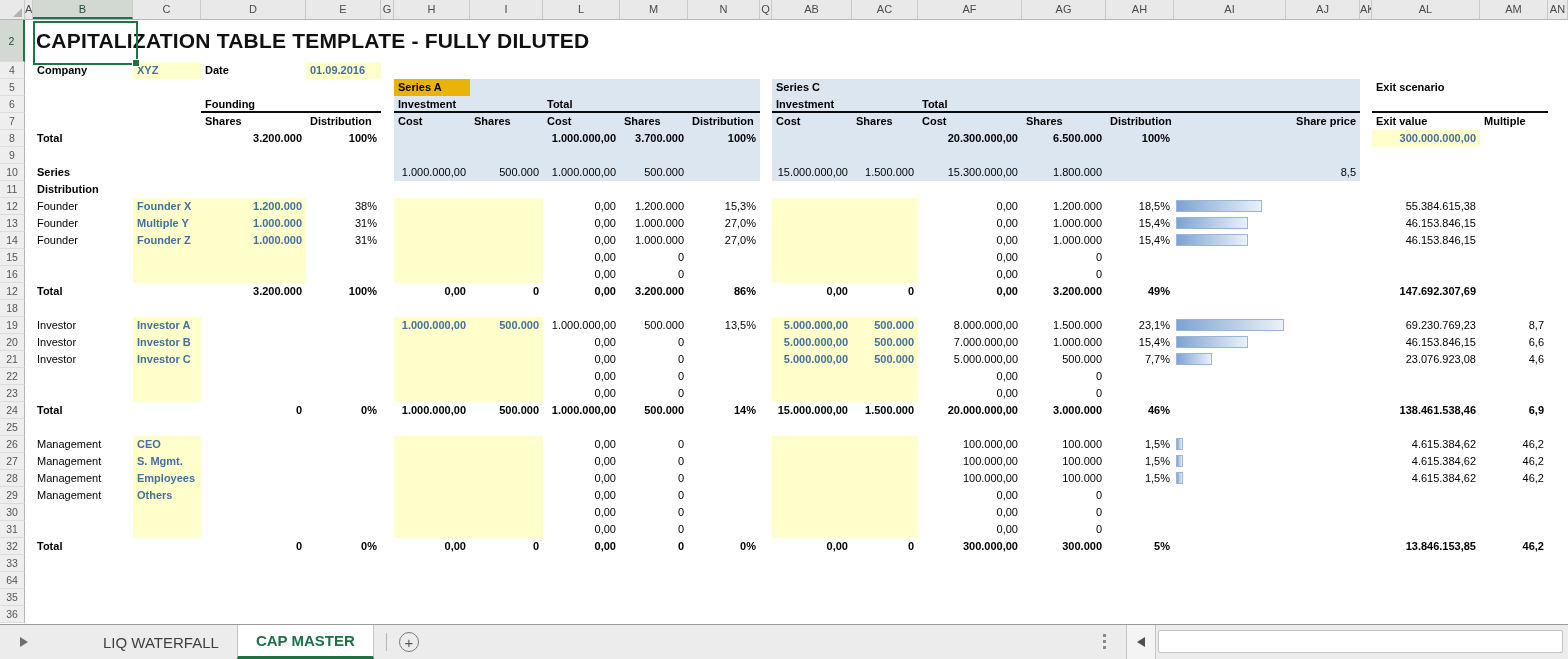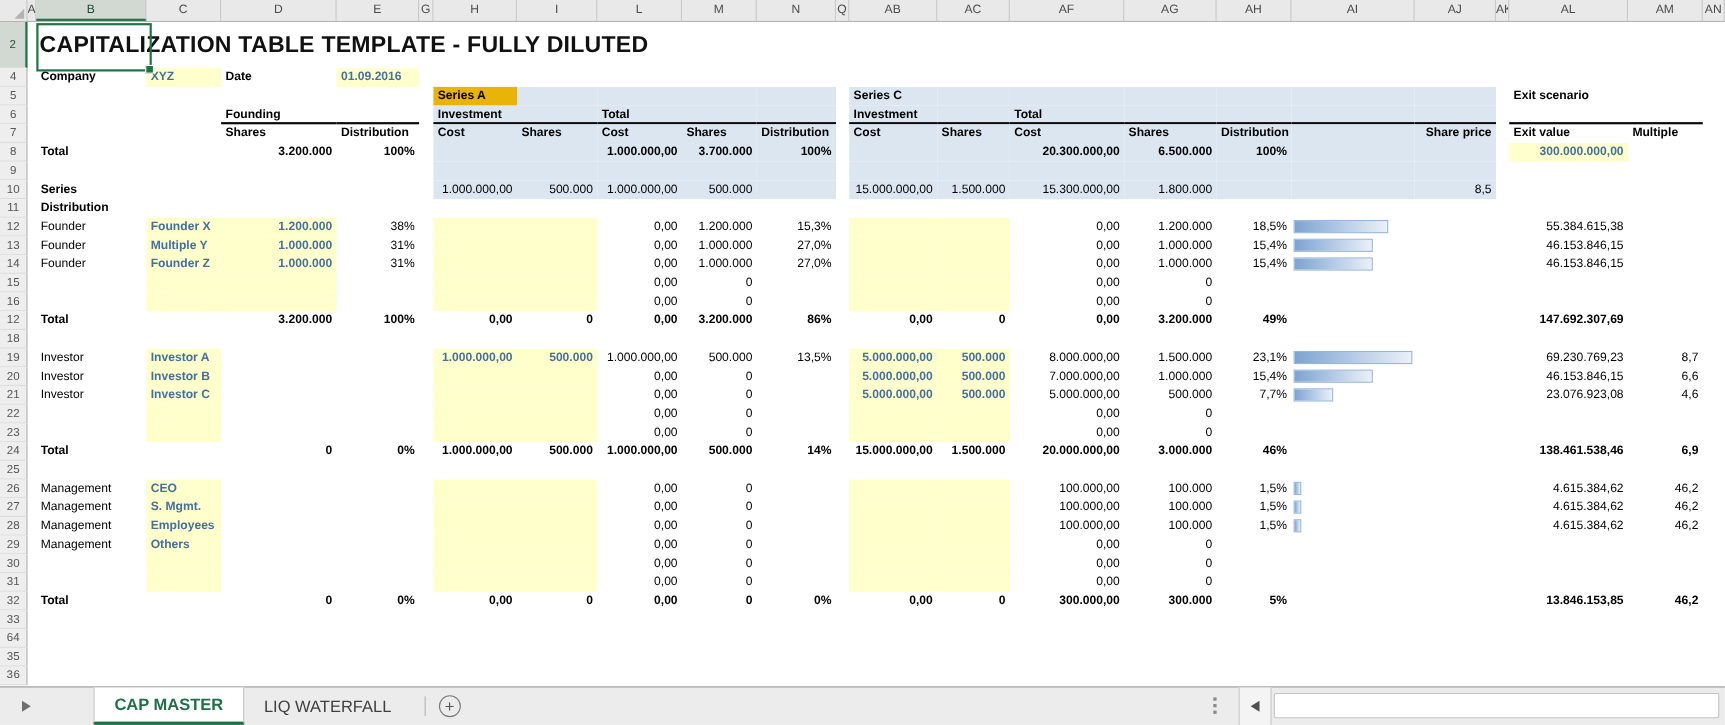"36" div.row { font-family: Liberation Mono, monospace -> none }
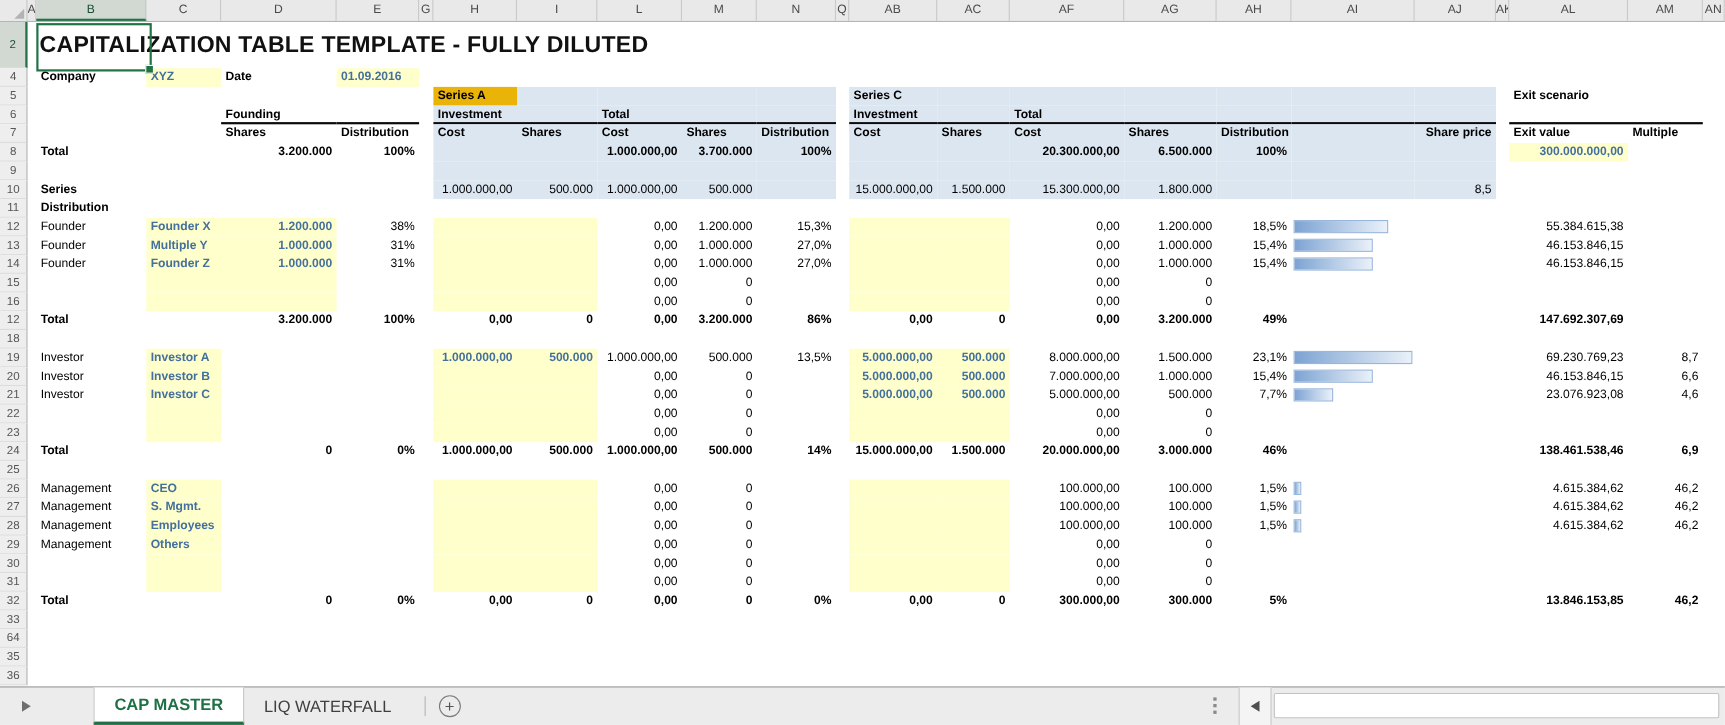"CAP MASTER" div.tab { order: before "LIQ WATERFALL" -> after "LIQ WATERFALL" }
